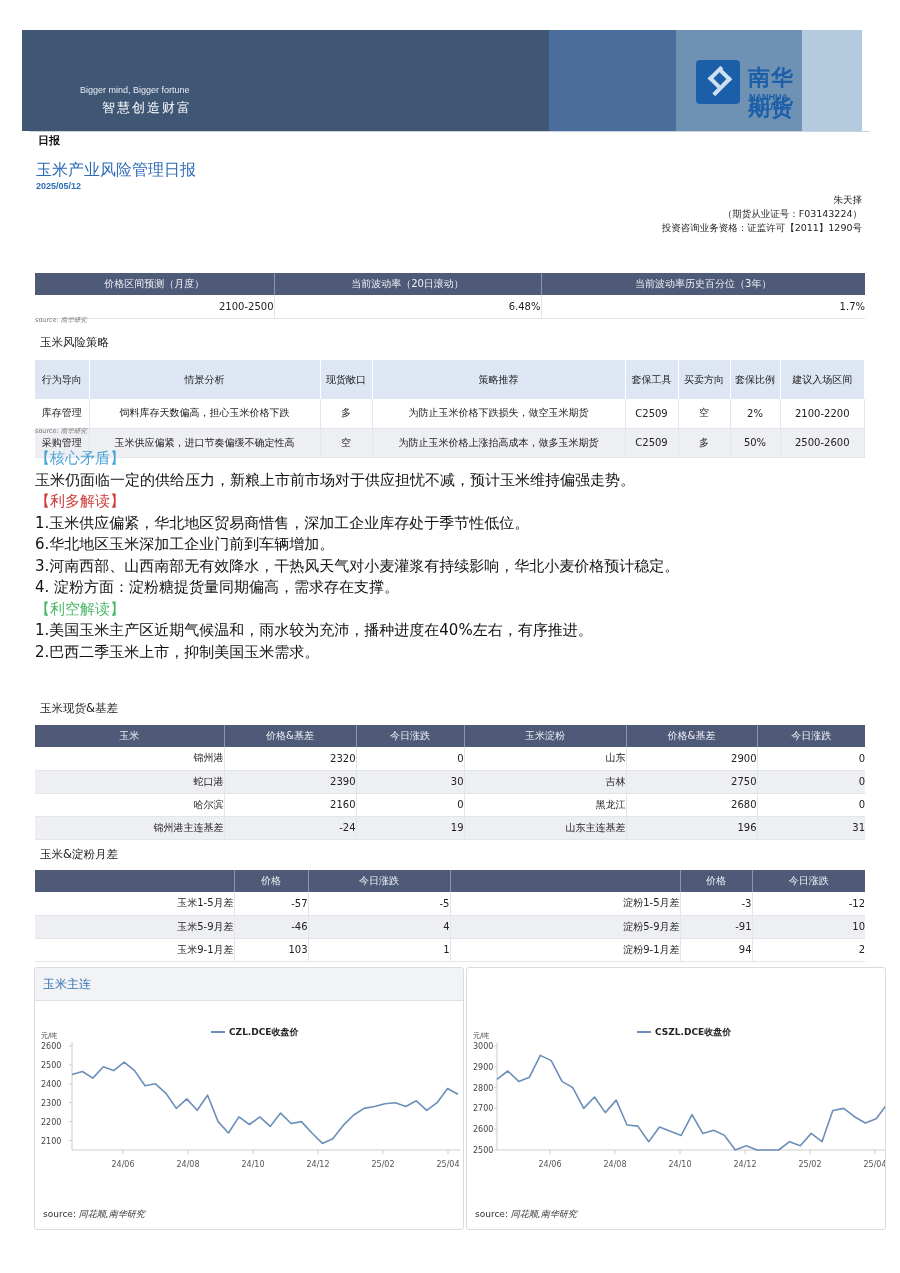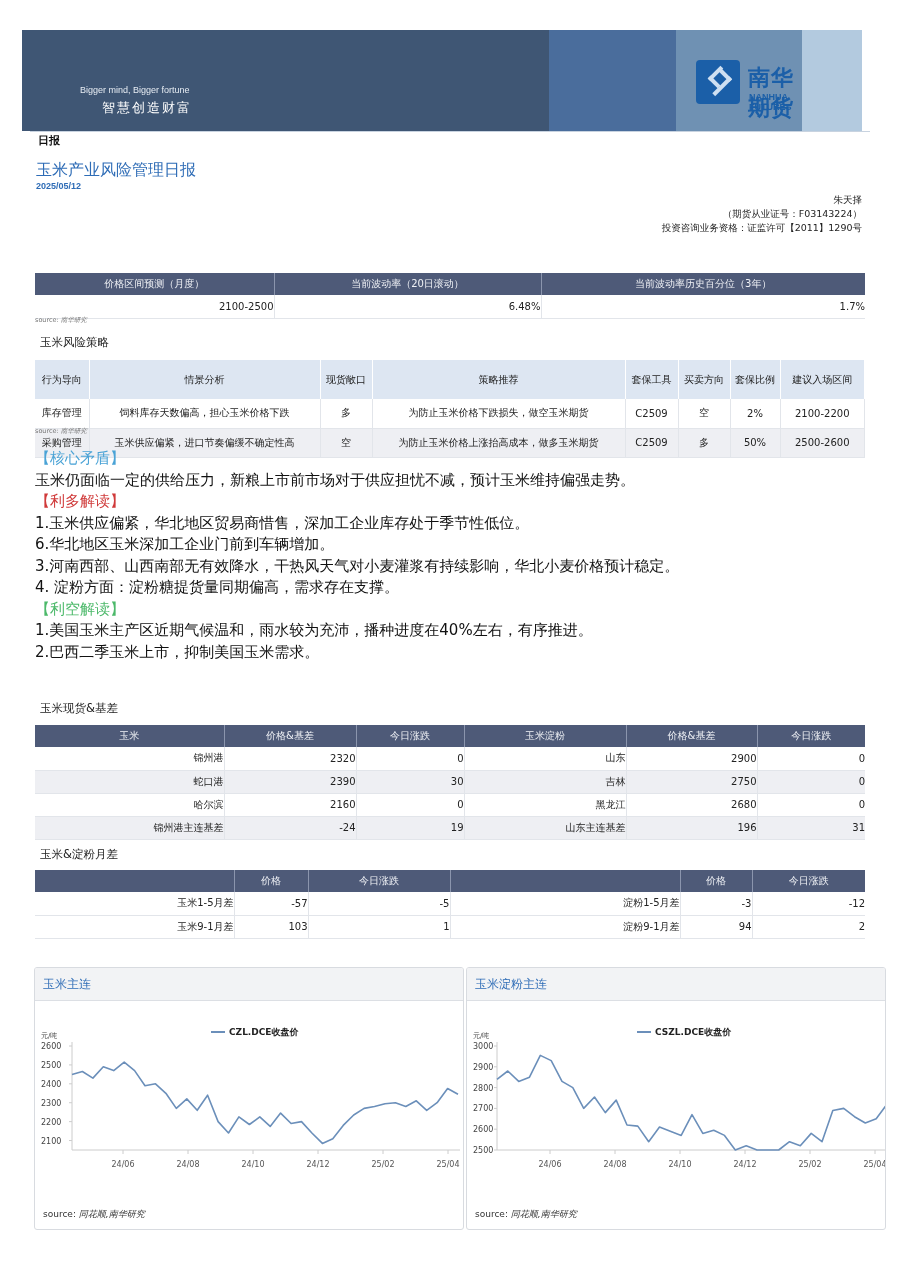"玉米5-9月差" tr.alt { html: none -> <tr> <td>玉米5-9月差</td> <td>-46</td> <td>4</td> <td>淀粉5-9月差</td> <td>-91</td> <td>10</td> </tr> }
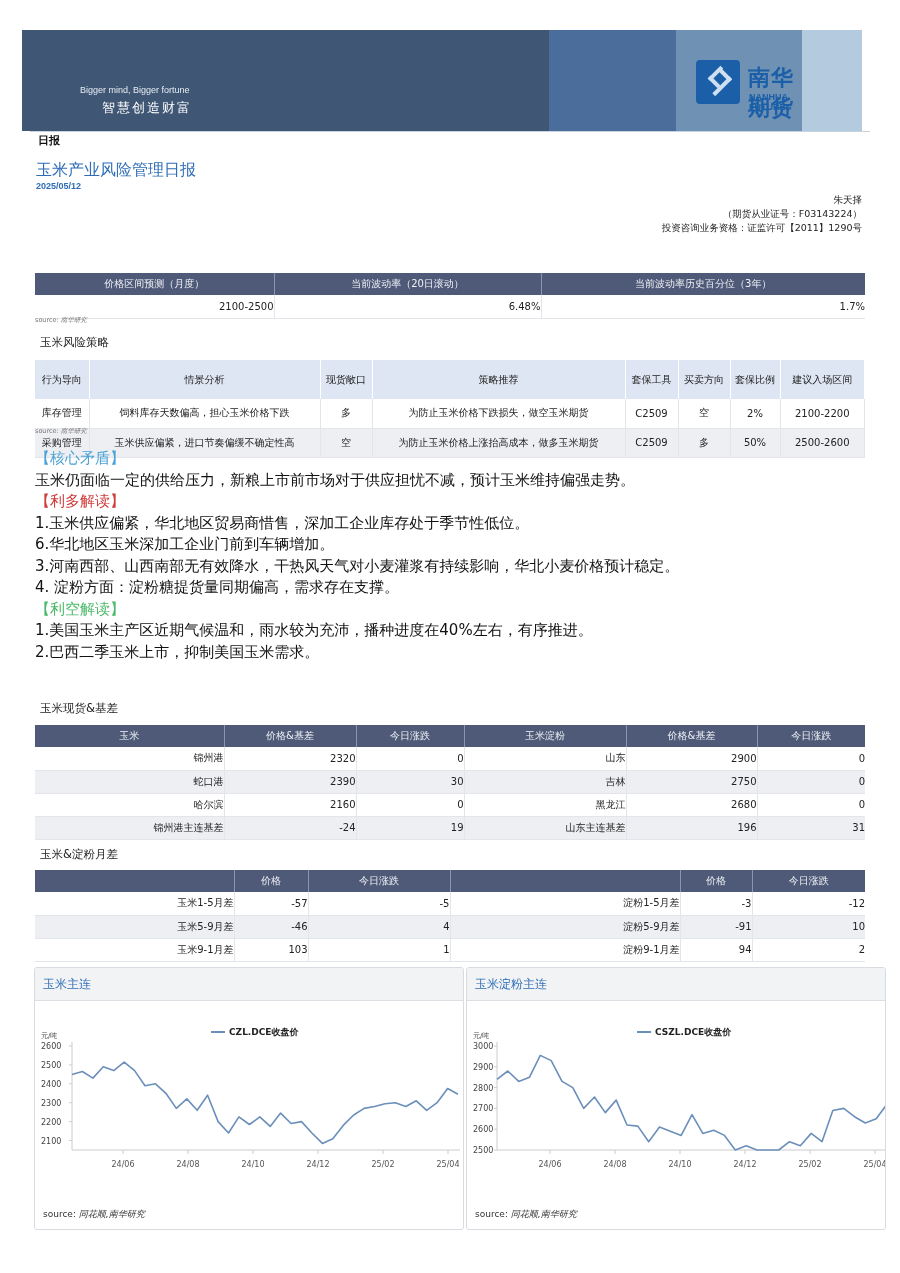"玉米淀粉主连" div.chart-head { html: <div>玉米淀粉主连</div> -> none }
